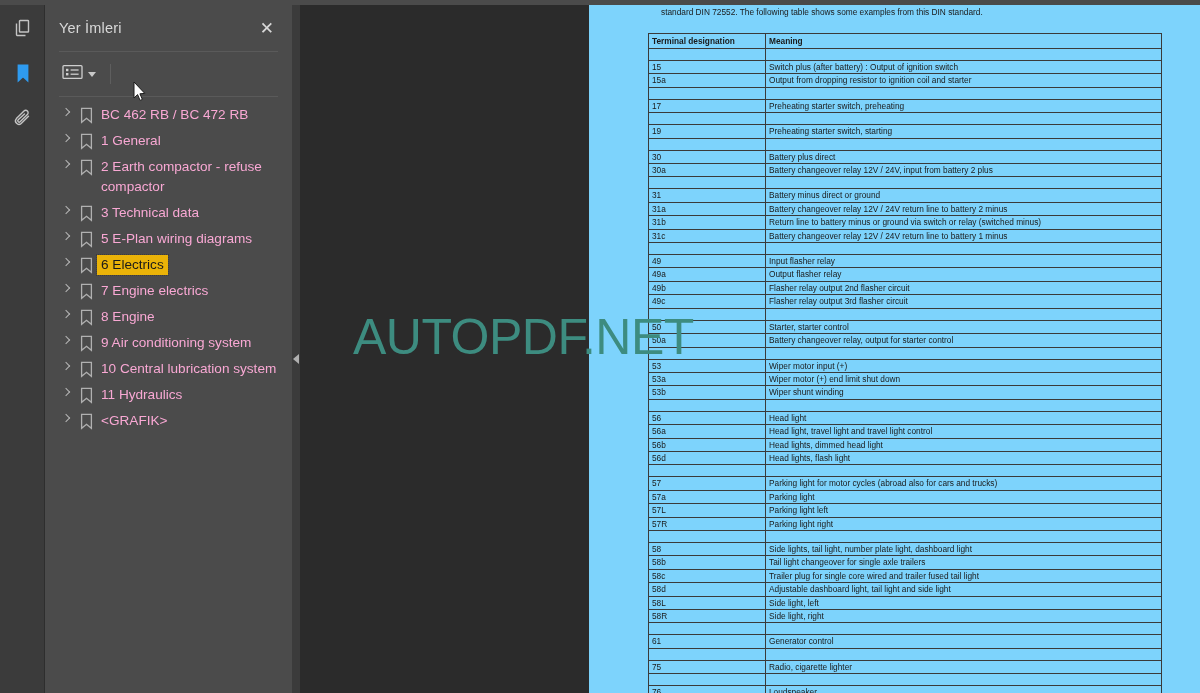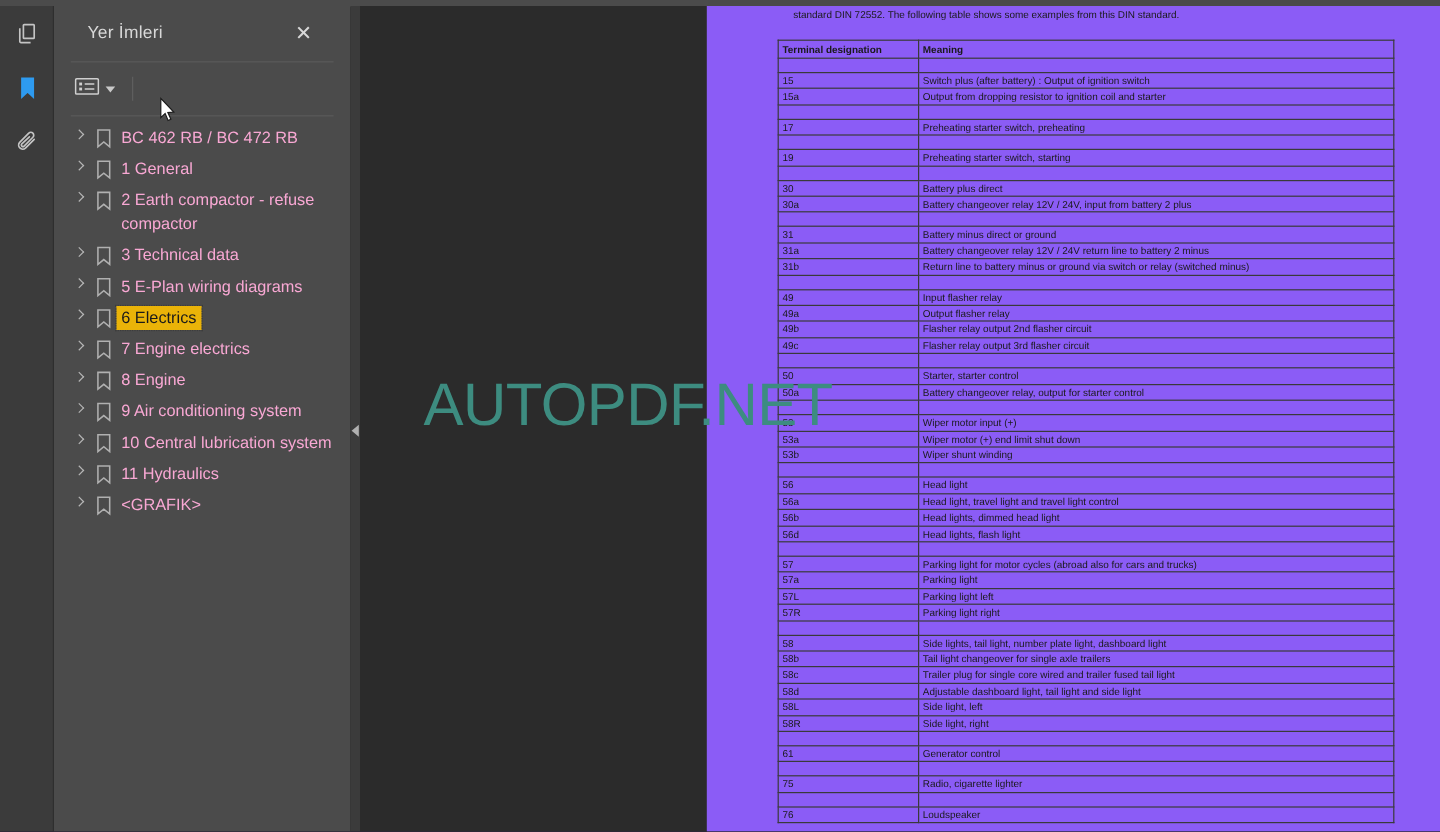"standard DIN 72552. The following" .page { background: #8b5cf6 -> #7dd3fc }
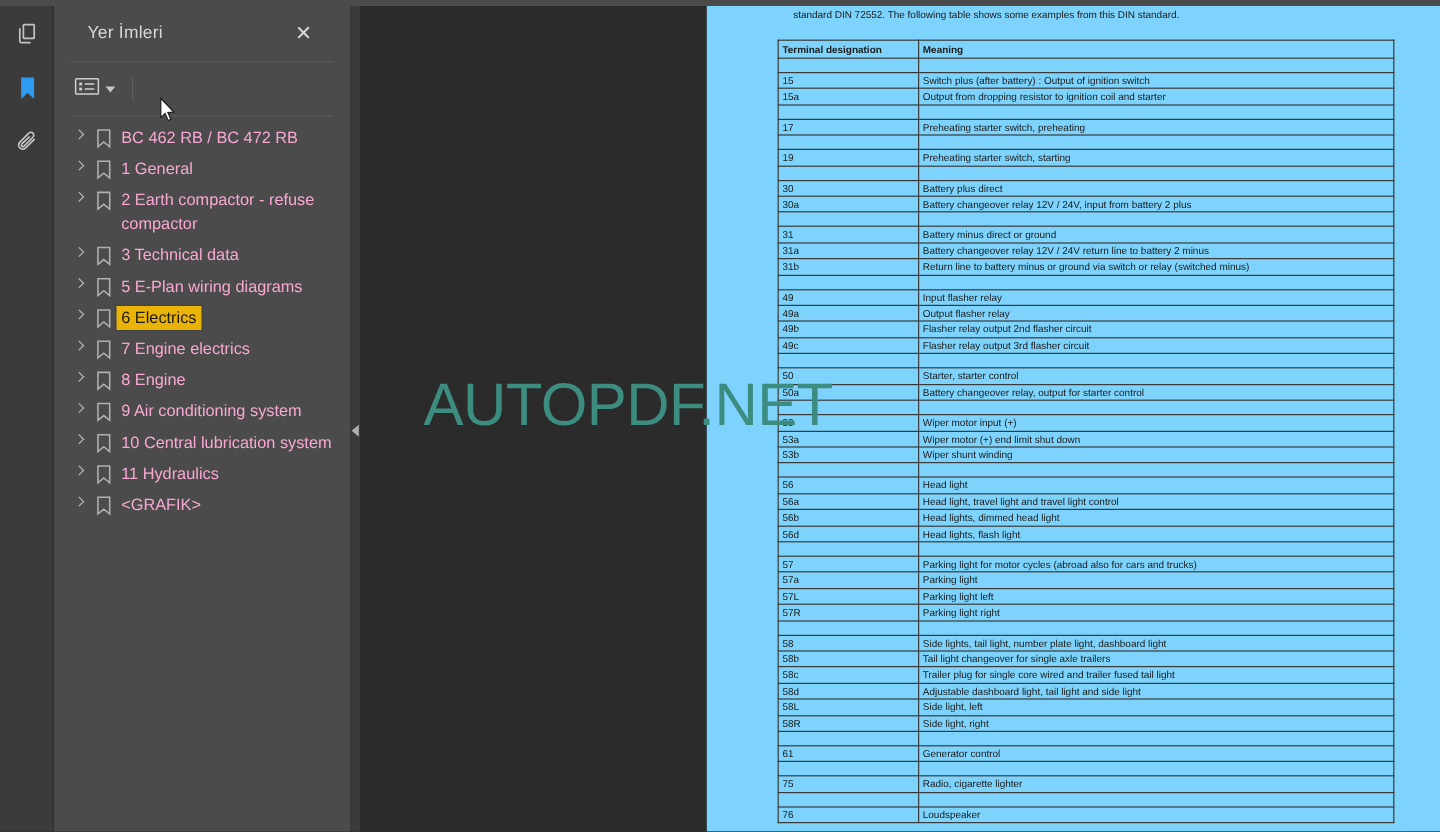"Yer İmleri" .bm-header { padding: 0 28px -> 0 14px }
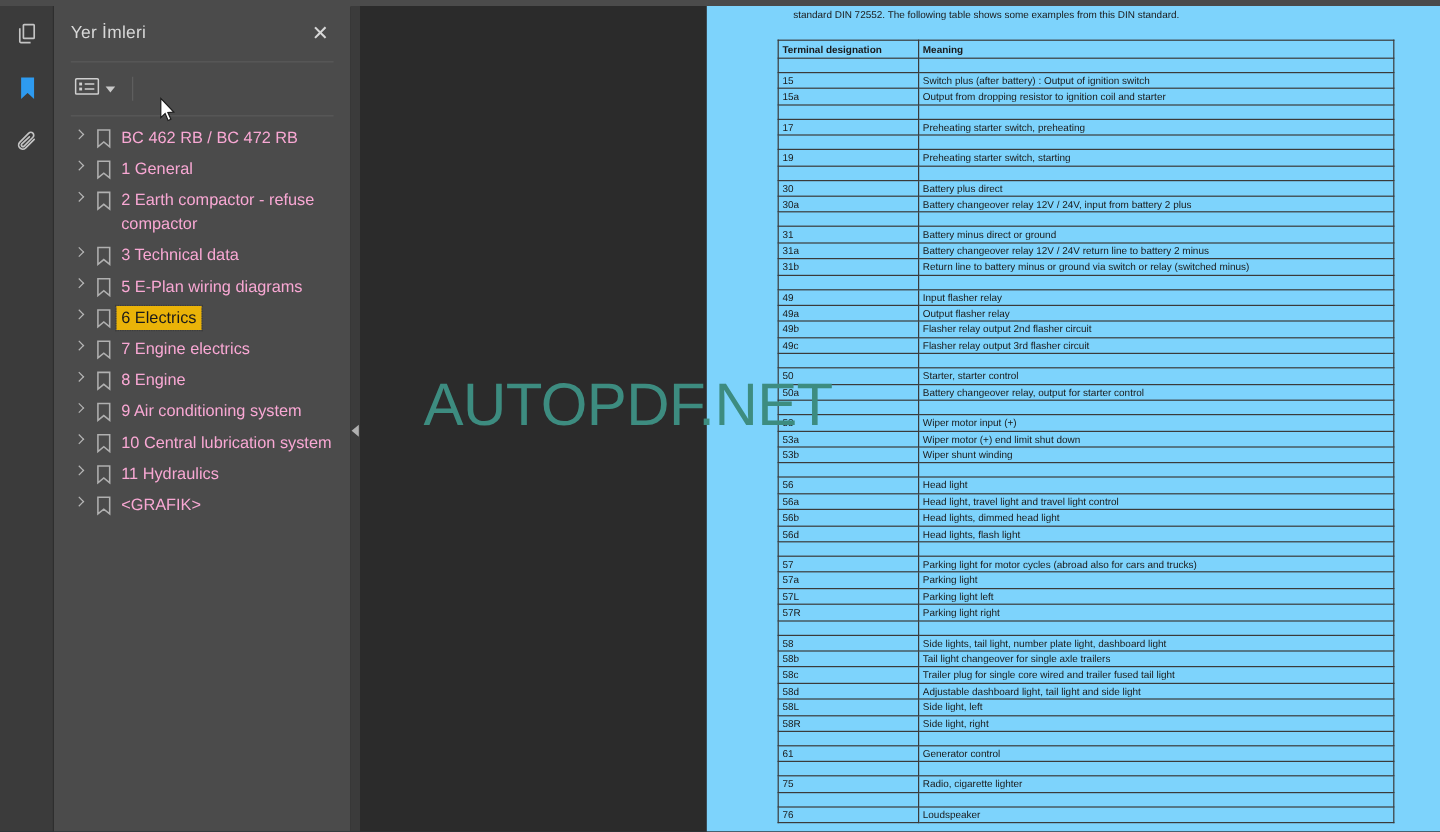"31c" tr { html: none -> <tr> <td>31c</td> <td>Battery changeover relay 12V / 24V return line to battery 1 minus</td> </tr> }
